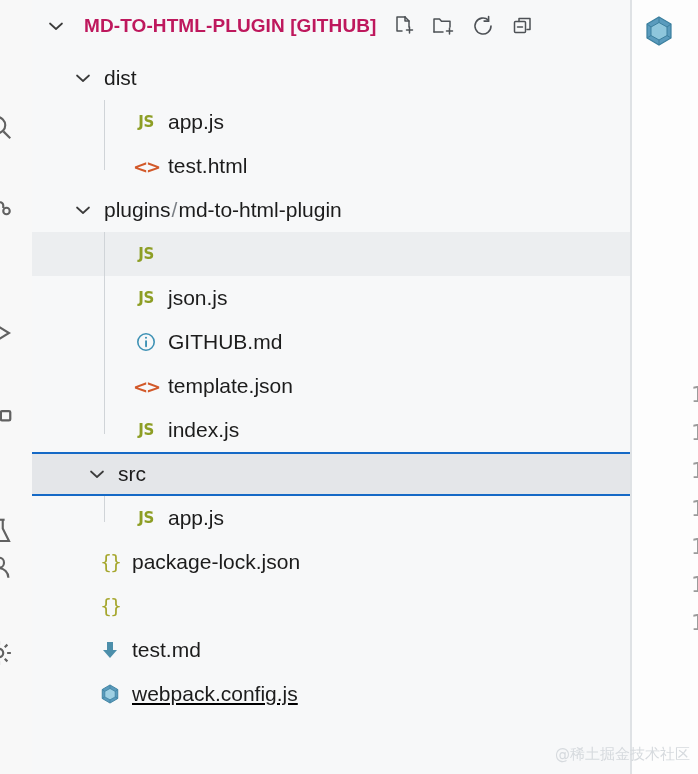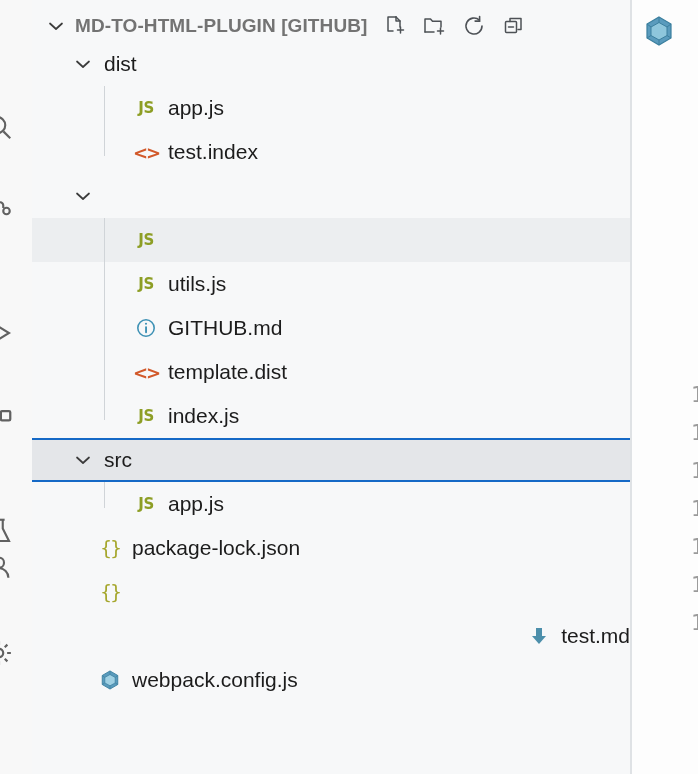"MD-TO-HTML-PLUGIN [GITHUB]" #section-title { color: #737373 -> #be185d; margin-left: 5px -> 14px }
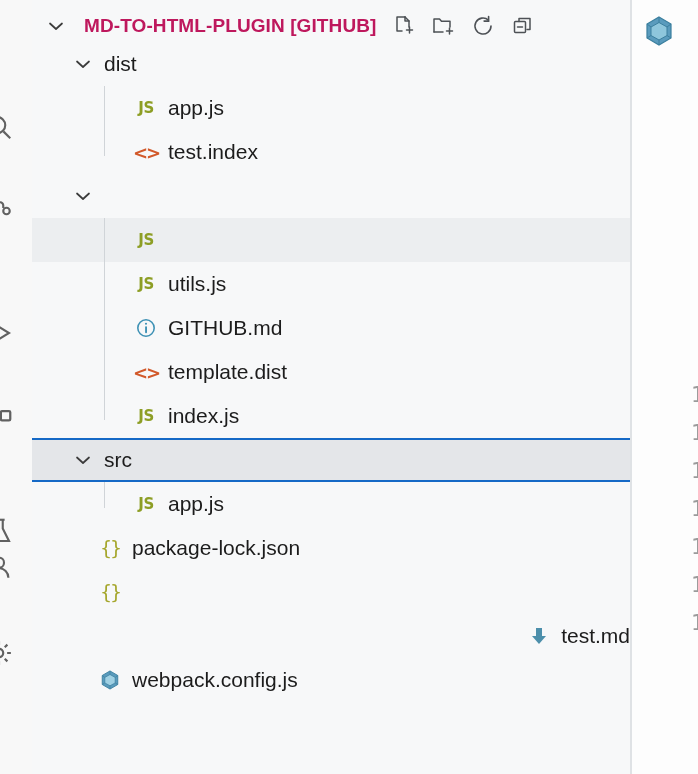"dist" #tree { top: 42px -> 56px }
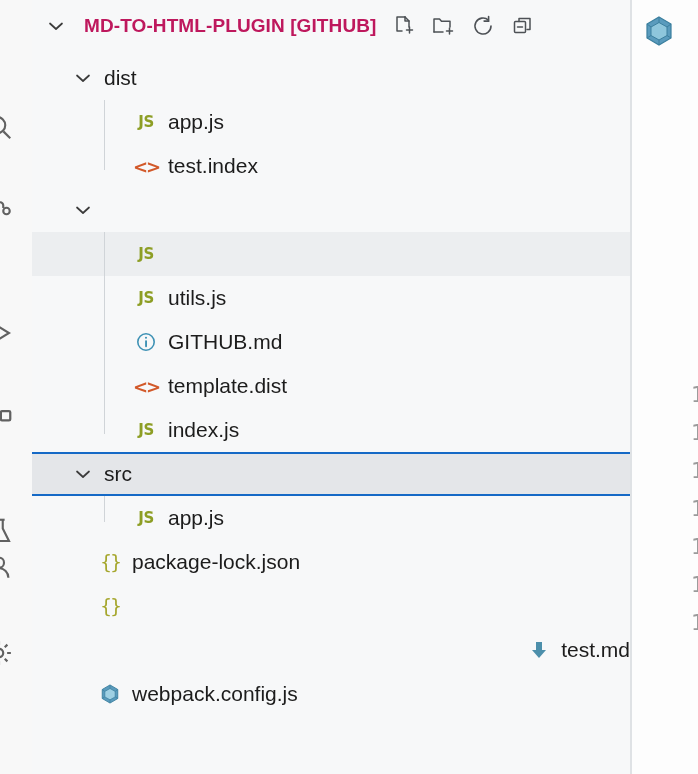"test.index" span.label { text: test.index -> test.html }
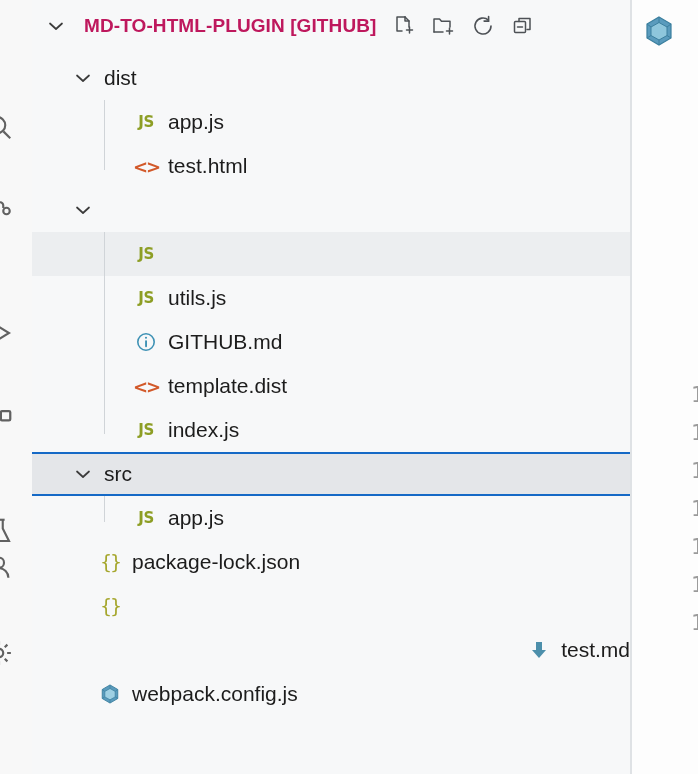"plugins/md-to-html-plugin" span.label { html: none -> <span><span>plugins</span><span>/</span><span>md-to-html-plugin</span></span> }
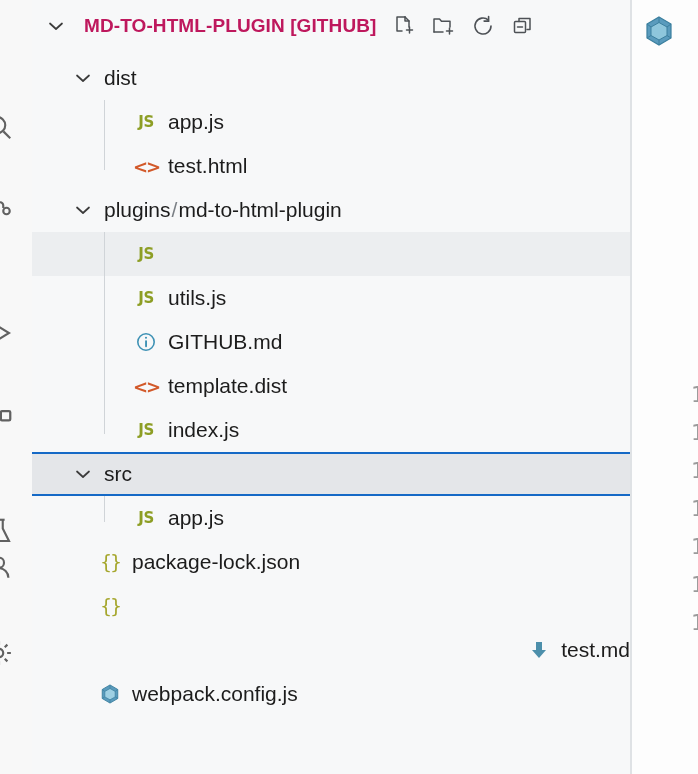"utils.js" span.label { text: utils.js -> json.js }
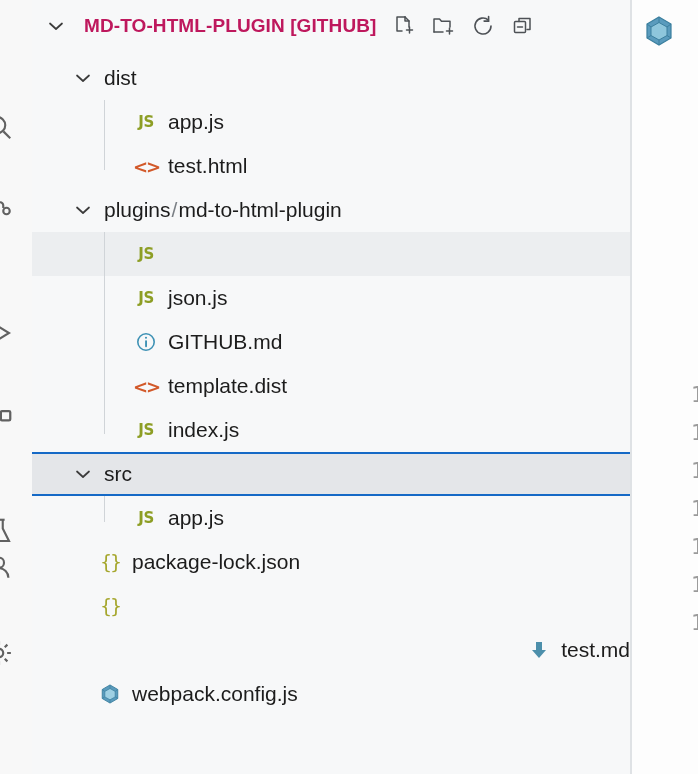"template.dist" span.label { text: template.dist -> template.json }
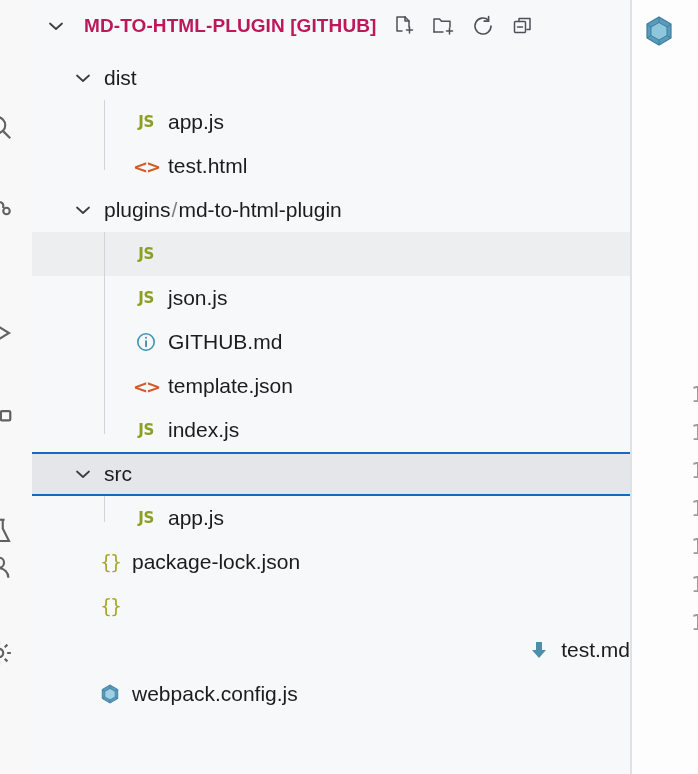"src" div.row { padding-left: 38px -> 52px }
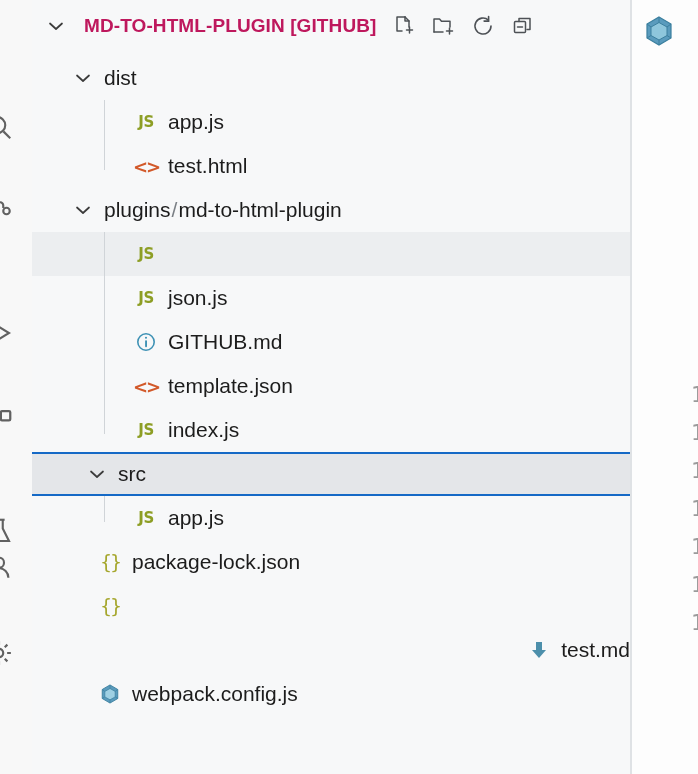"test.md" div.row { justify-content: flex-end -> none }
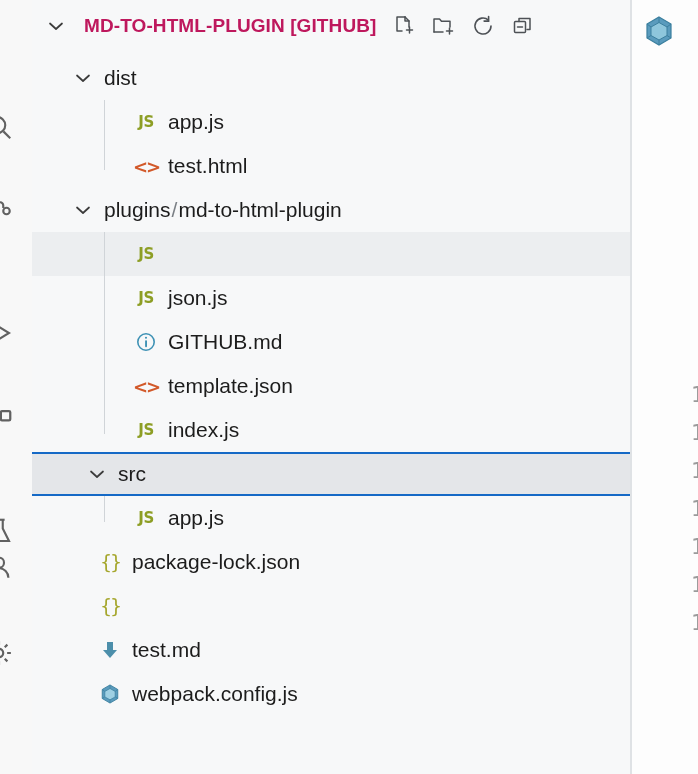"webpack.config.js" div.row { text-decoration: none -> underline }
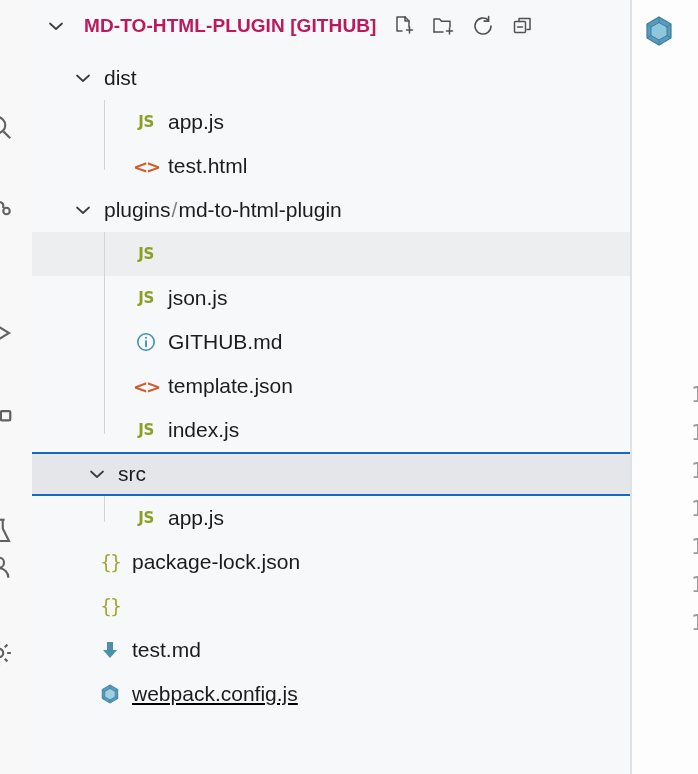"@稀土掘金技术社区" div { html: none -> <div>@稀土掘金技术社区</div> }
